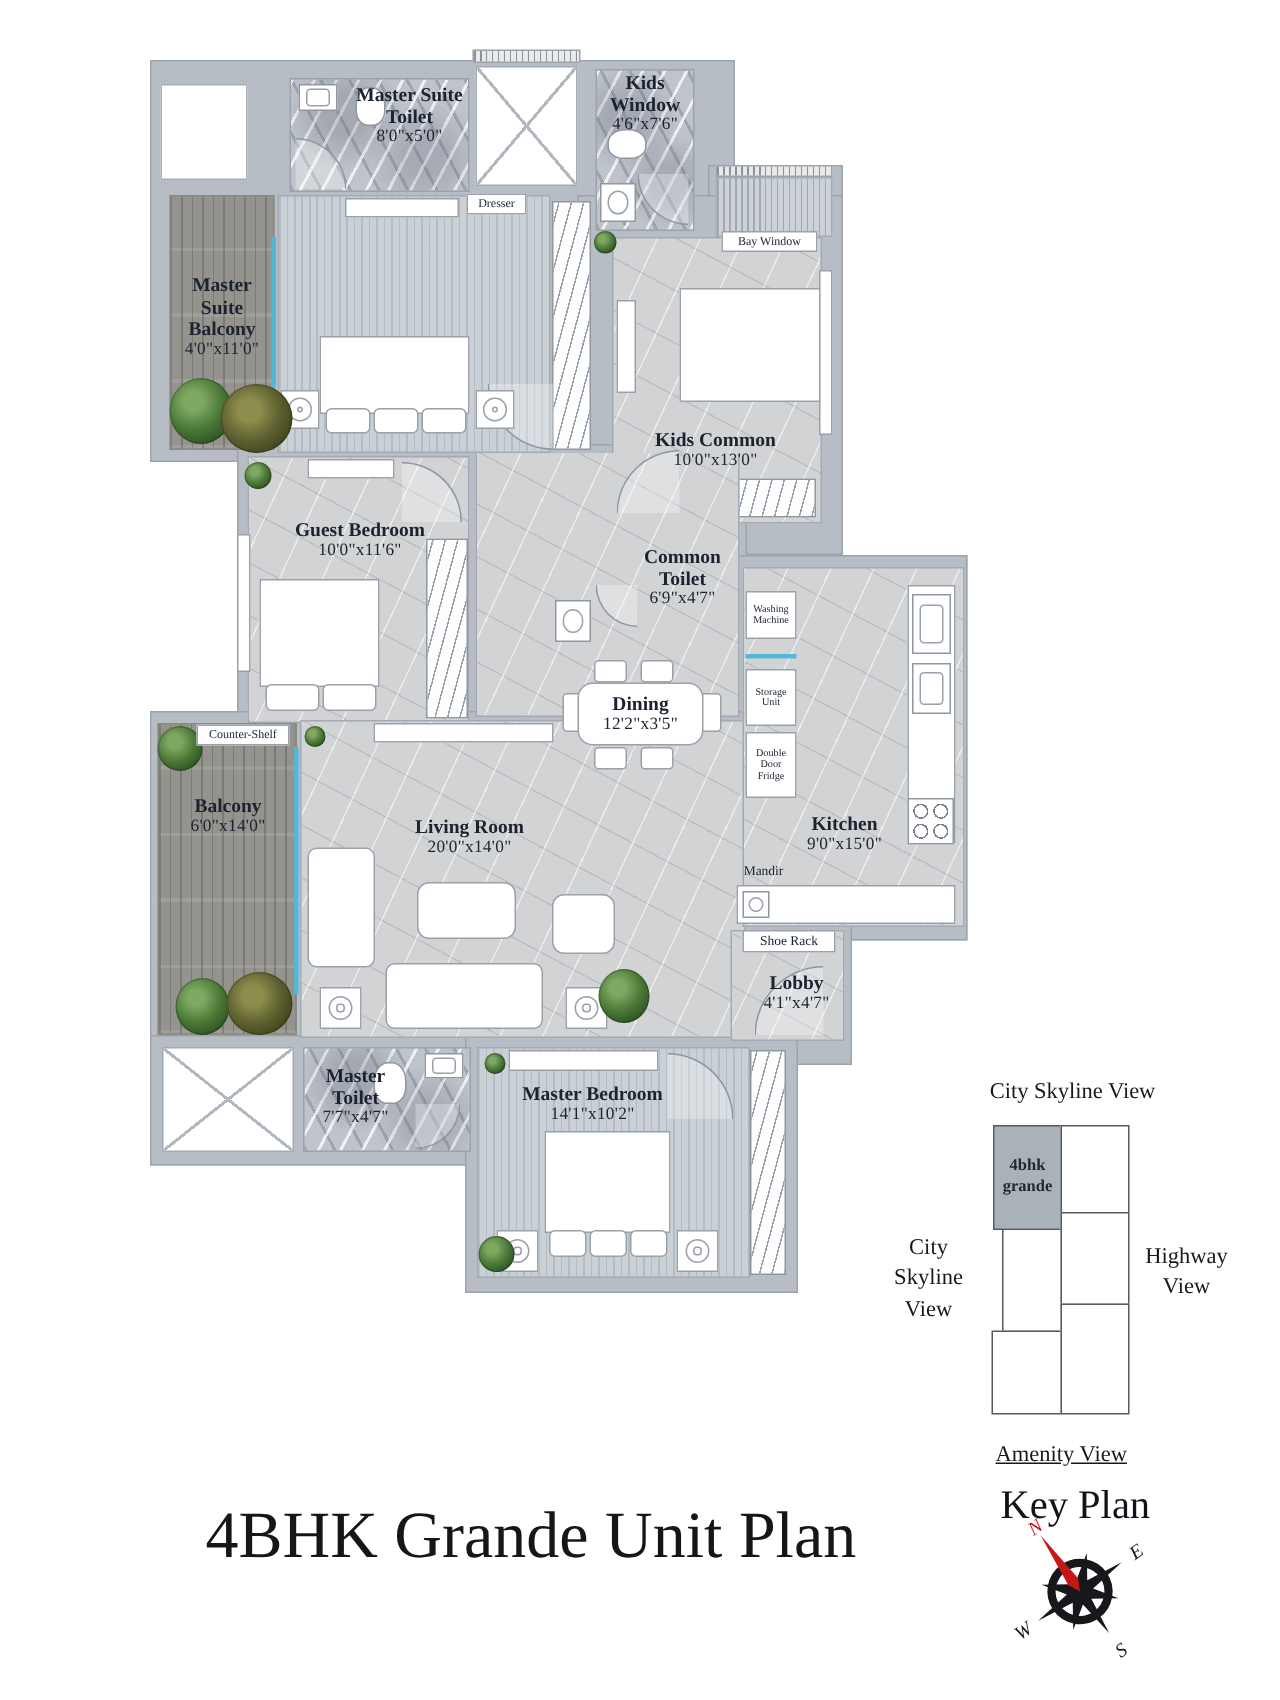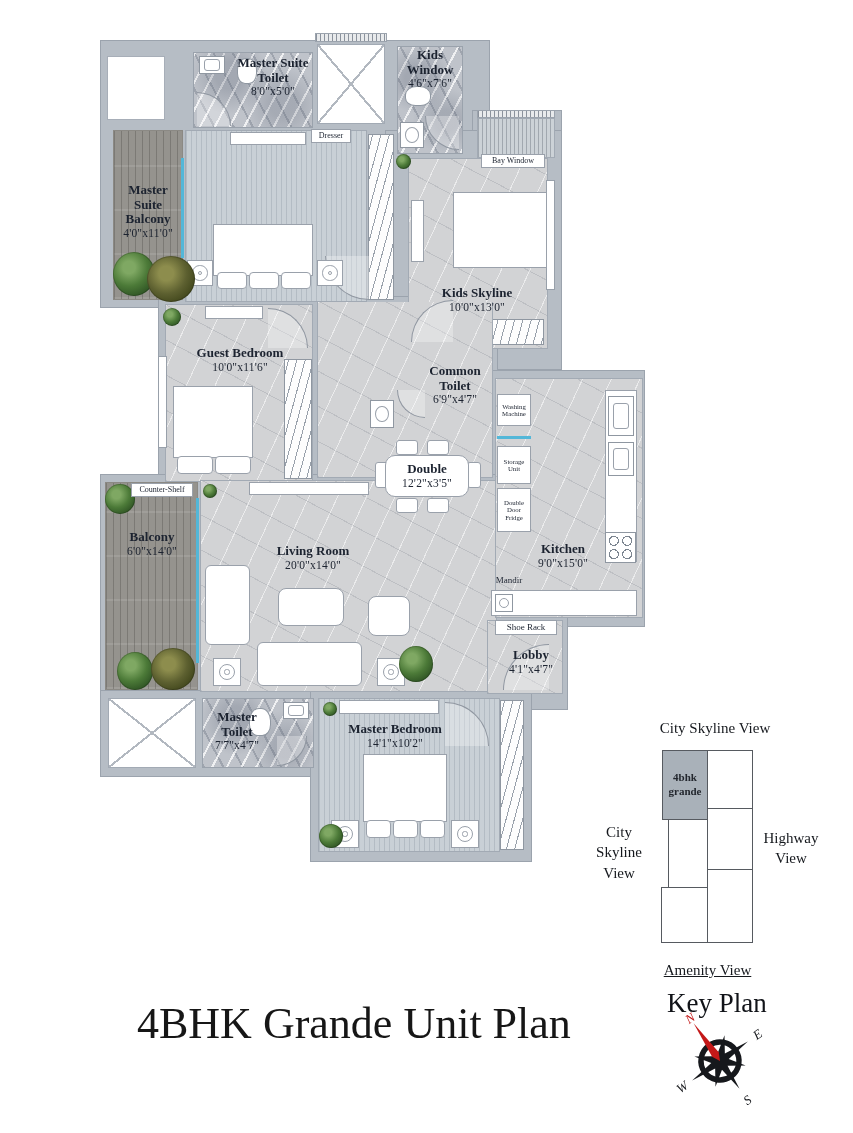"Kids Skyline" div.nm { text: Skyline -> Common }
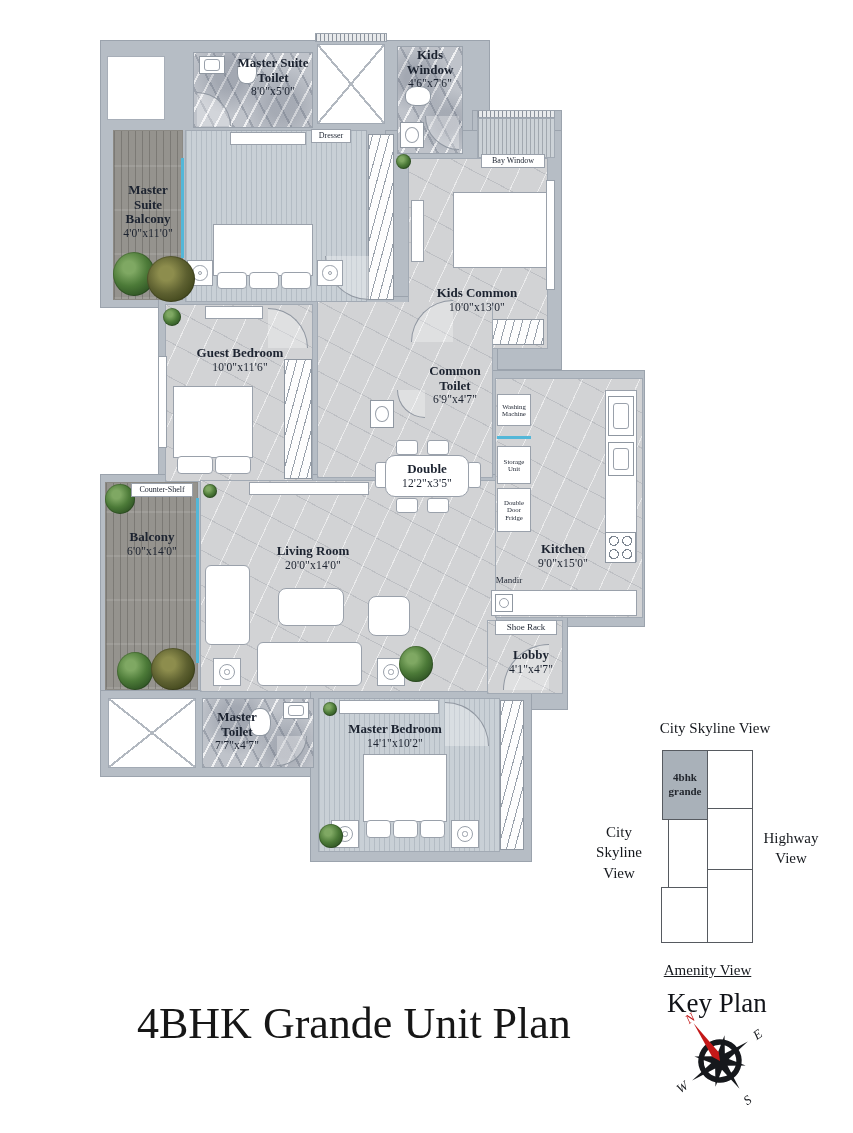"Double" div.nm { text: Double -> Dining }
